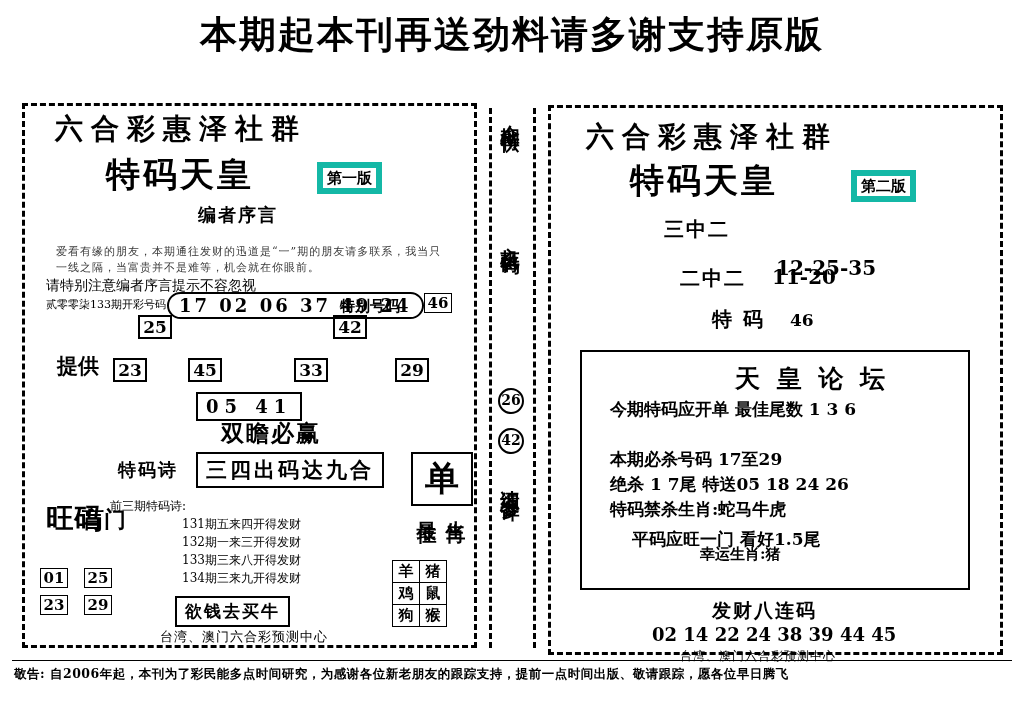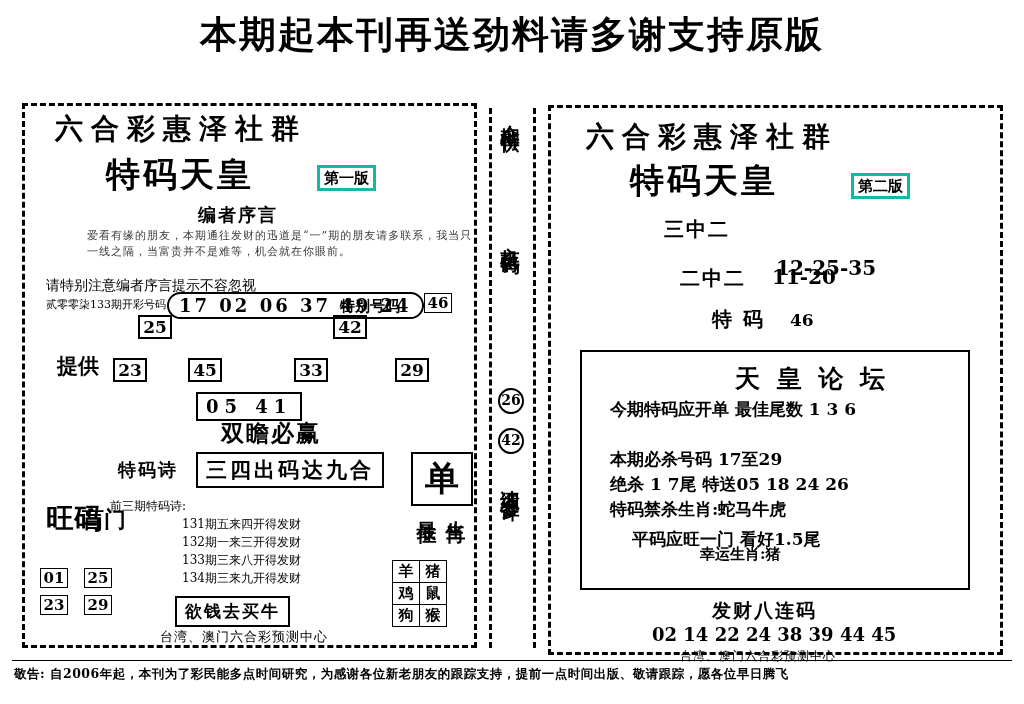"第一版" .edition { border: 3px solid #14b8a6 -> 6px solid #14b8a6 }
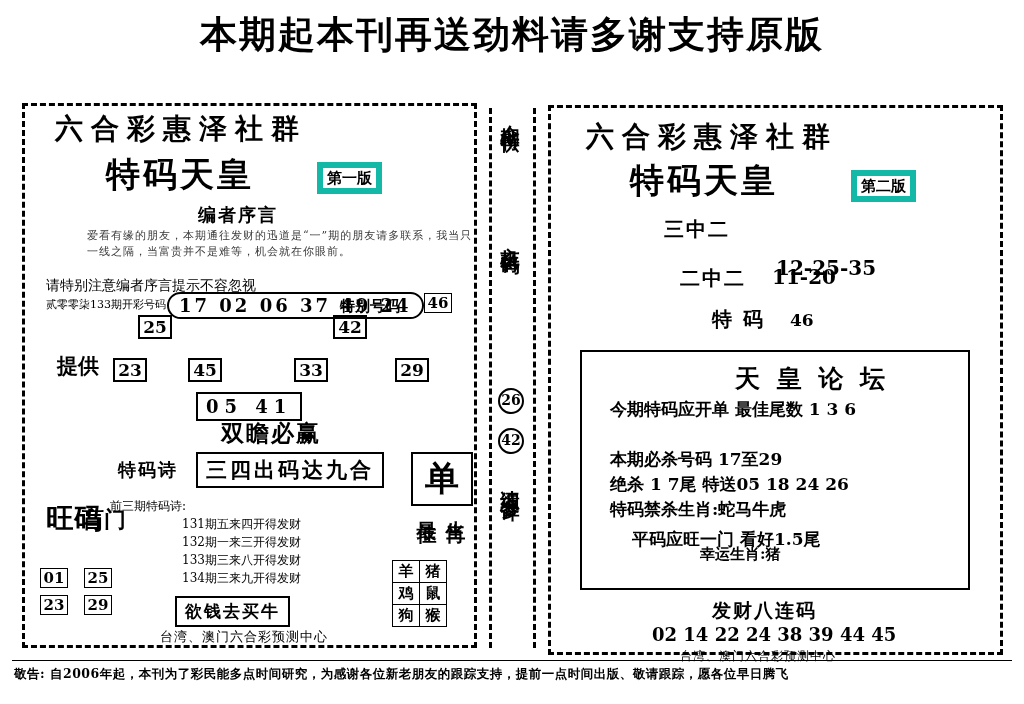"爱看有缘的朋友，本期通往发财的迅道是“一”期的朋友请多联系，我当只一线之隔，当富" div.t { margin-left: 31px -> none; top: 228px -> 244px }
